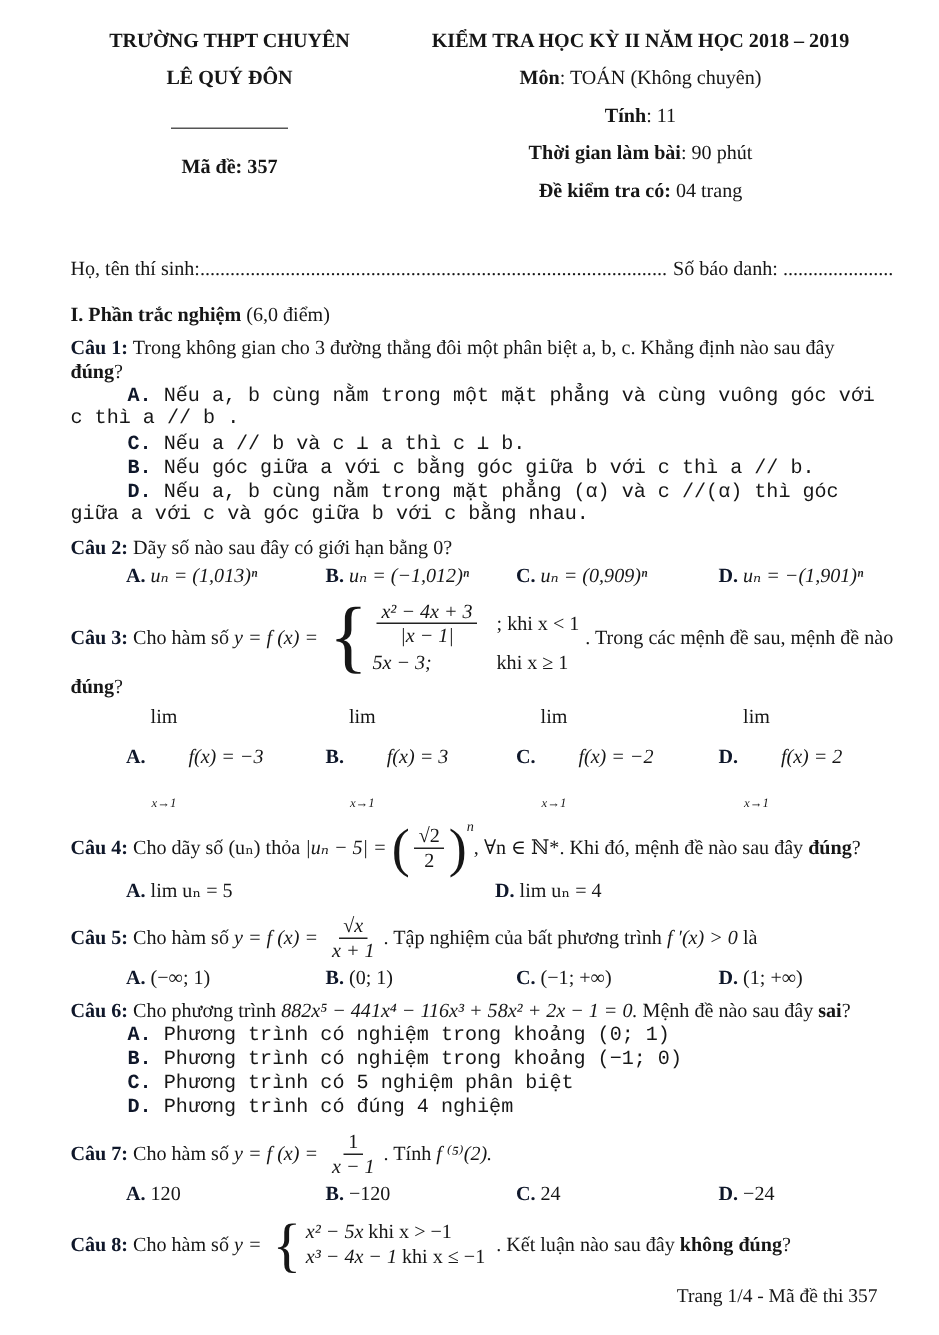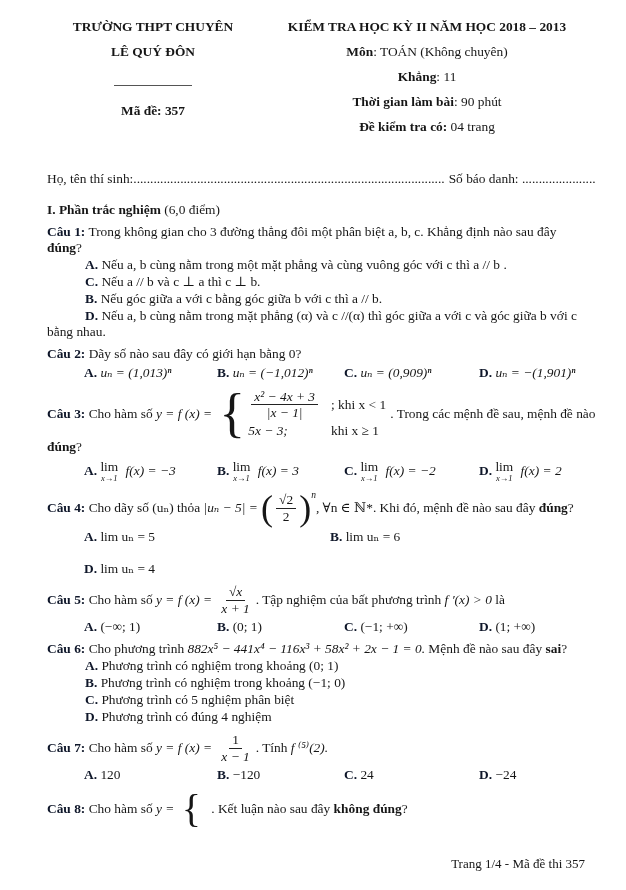"KIỂM TRA HỌC KỲ II" b { text: 2013 -> 2019 }
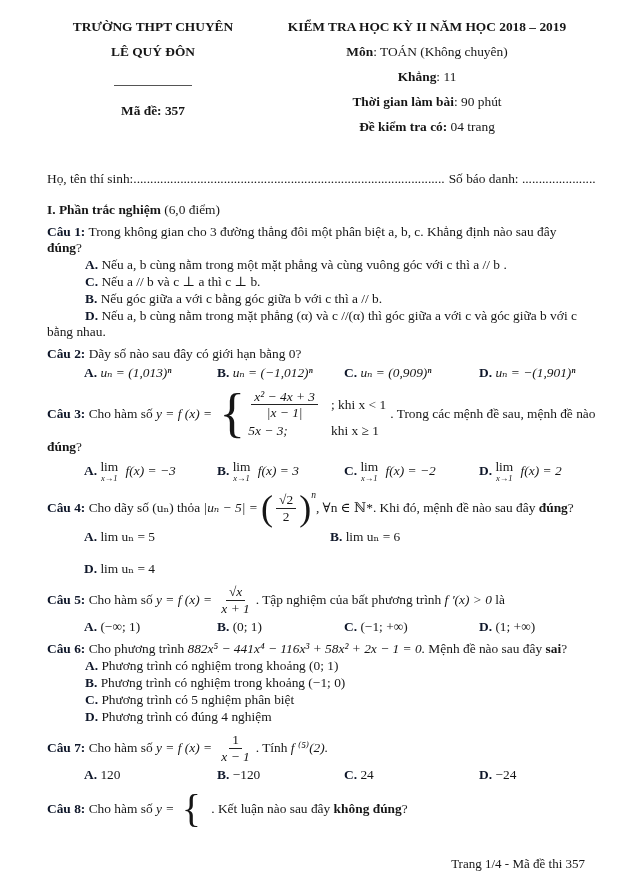"Khẳng" b { text: Khẳng -> Tính }
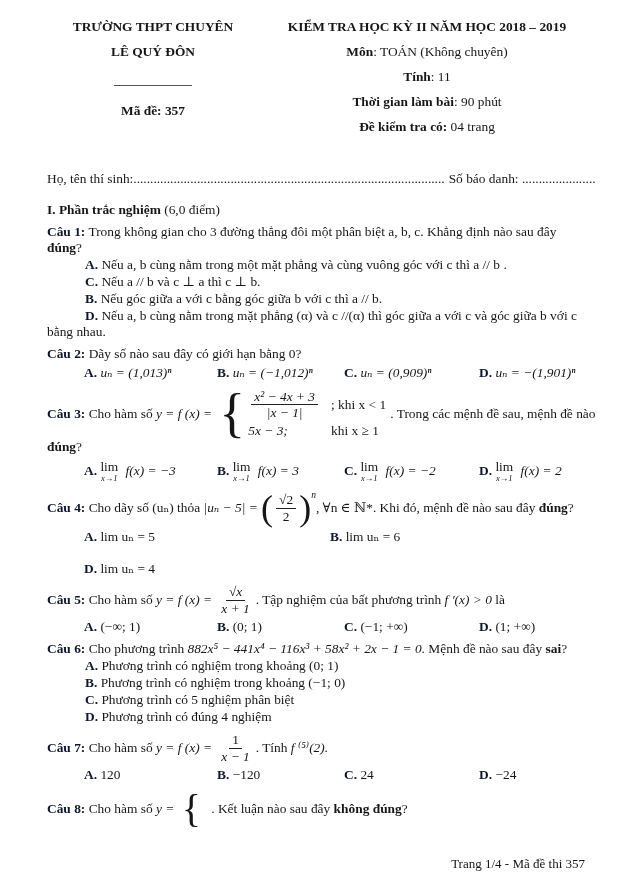"A. Nếu a, b cùng" .opt-line { font-family: none -> Liberation Mono, monospace }
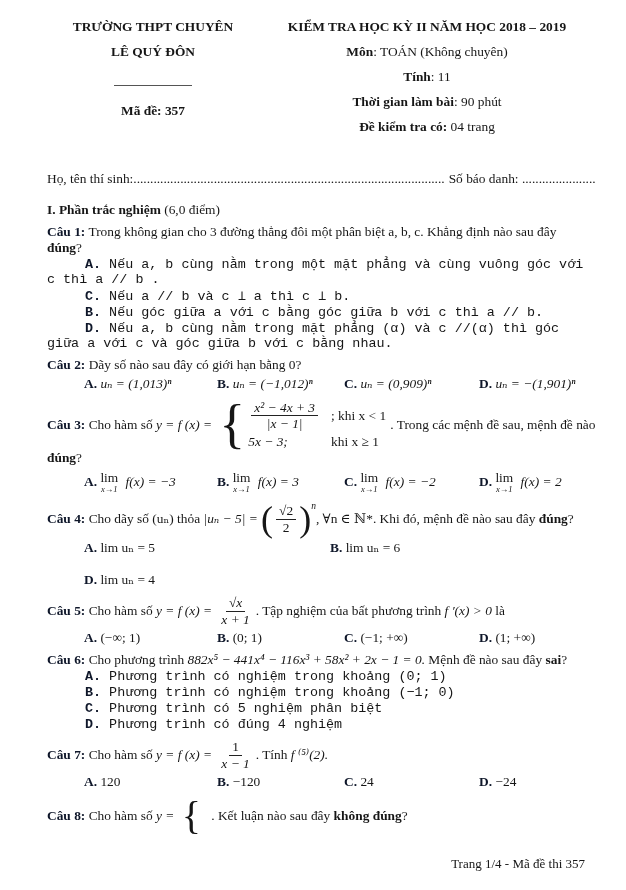"lim" .lim { gap: none -> 46px }
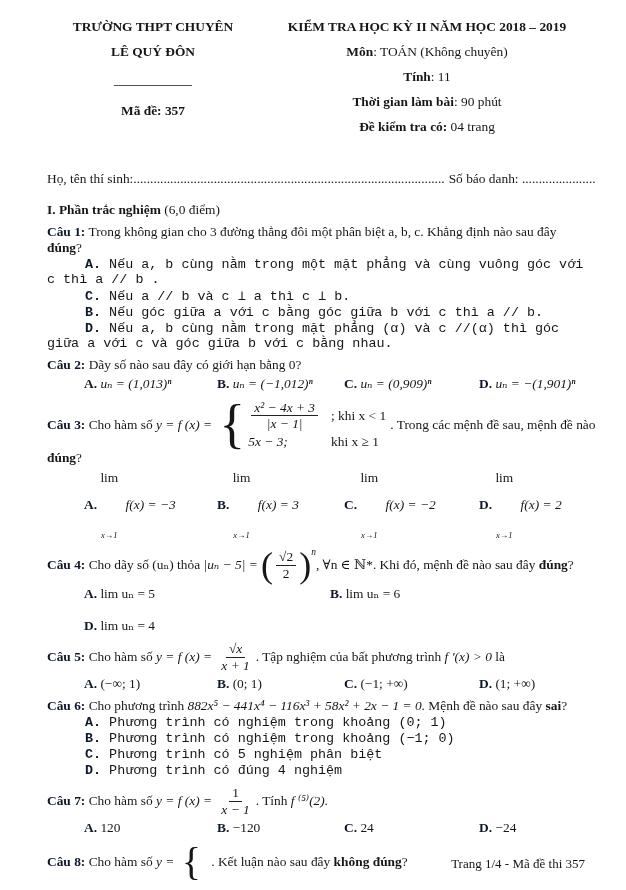"B. lim uₙ = 6" span { html: <span><span>B.</span><span> lim uₙ = 6</span></span> -> none }
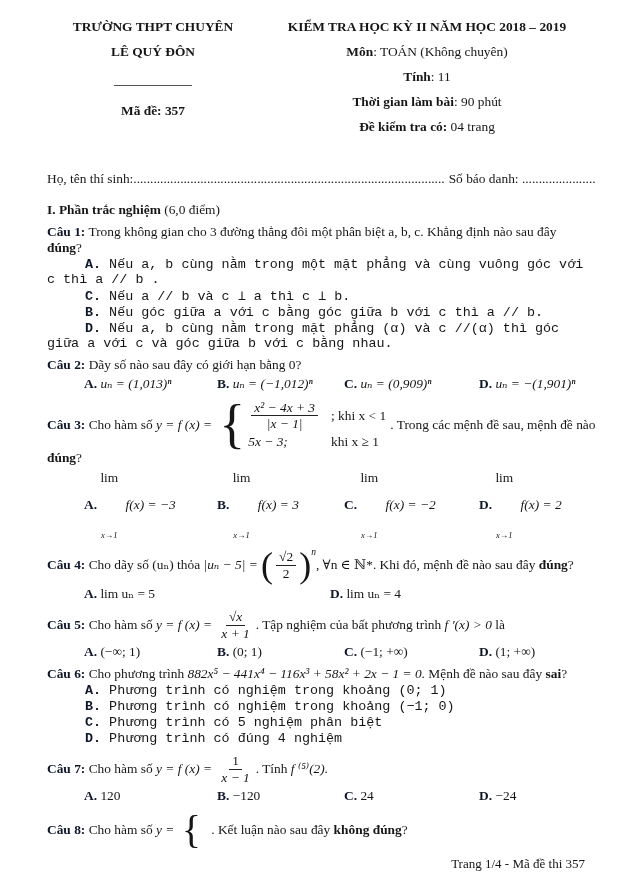"x² − 5x khi x" span.cases-col { html: none -> <span><span><span>x² − 5x</span><span> khi x &gt; −1</span></span><span><span>x³ − 4x − 1</span><span> khi x ≤ −1</span></span></span> }
